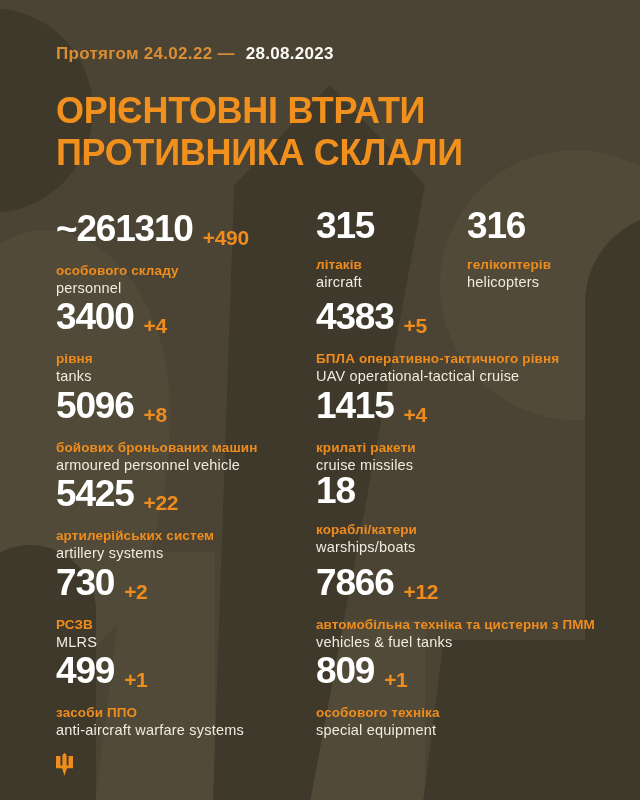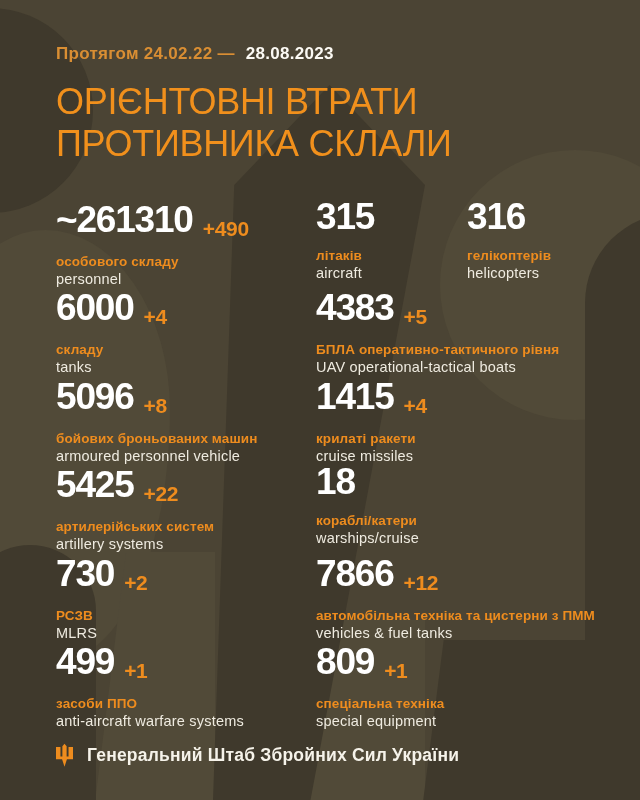"ОРІЄНТОВНІ ВТРАТИ" .title { font-weight: 400 -> 700; margin-top: 17px -> 26px }
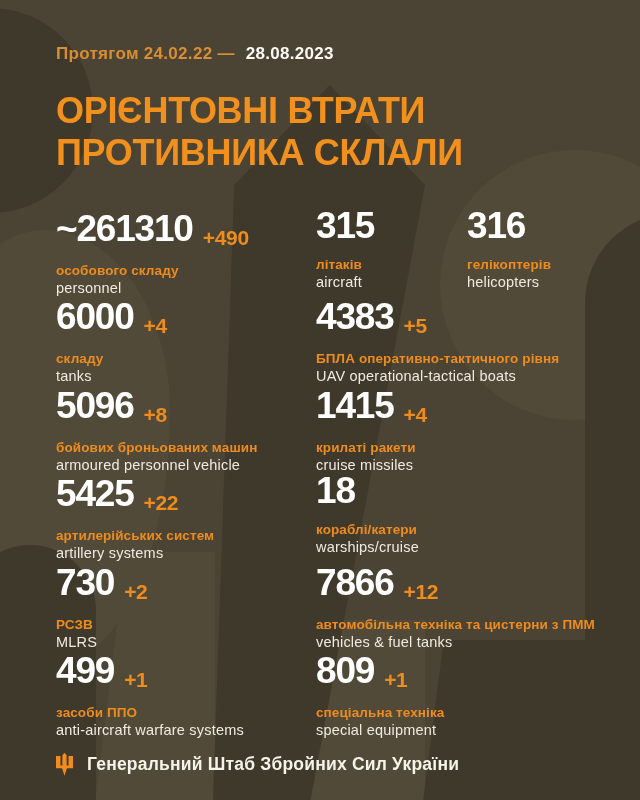"6000" span.num { text: 6000 -> 3400 }
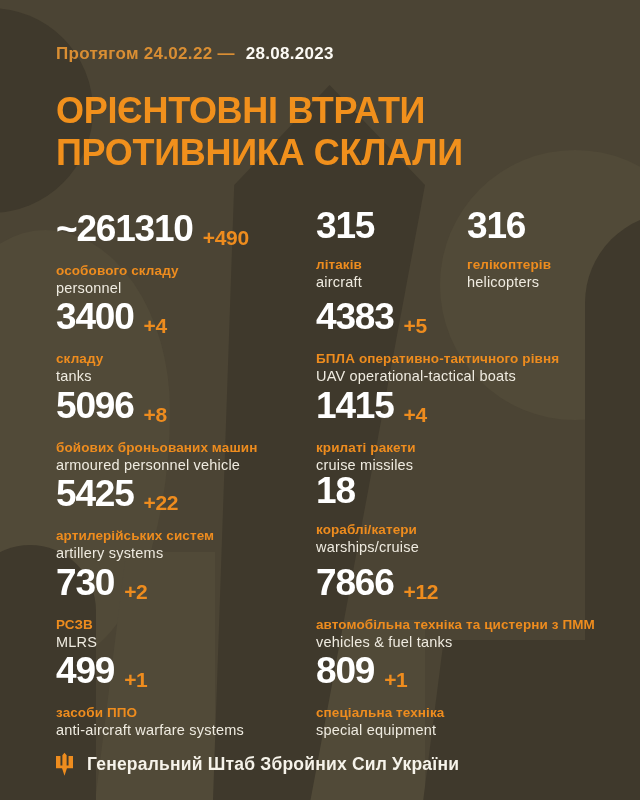"складу" div.lua { text: складу -> рівня }
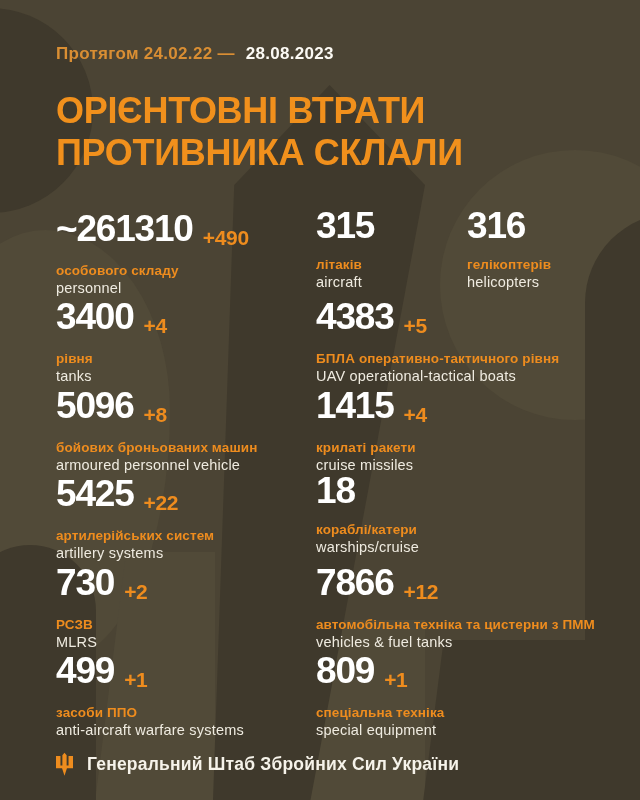"UAV operational-tactical boats" div.len { text: boats -> cruise }
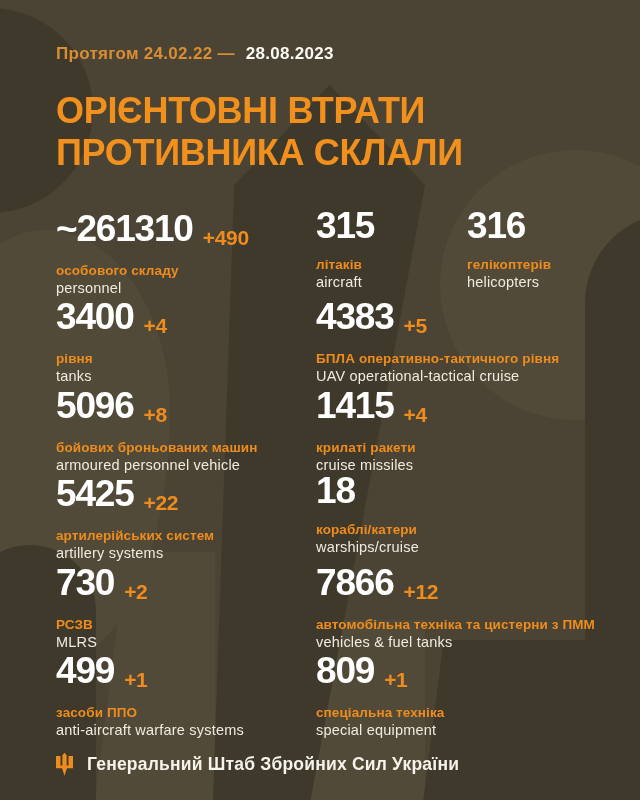"warships/cruise" div.len { text: warships/cruise -> warships/boats }
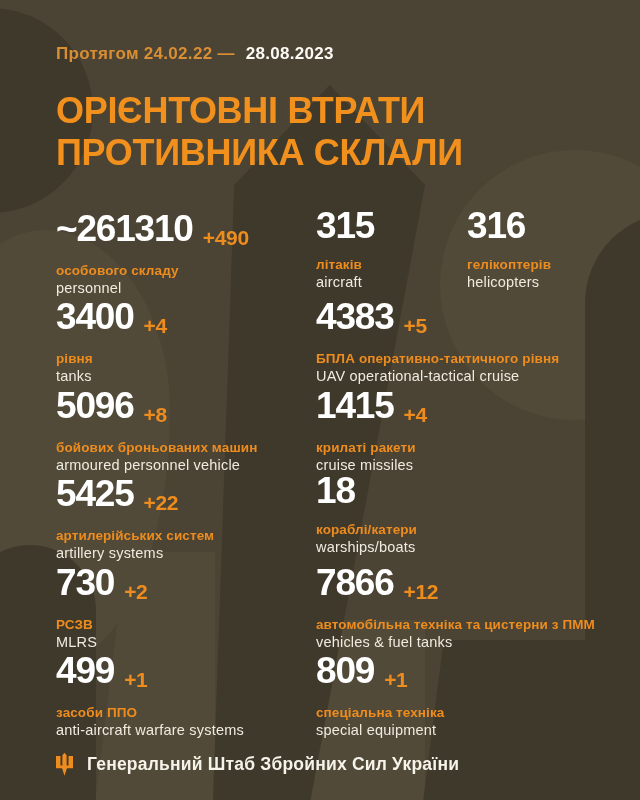"спеціальна техніка" div.lua { text: спеціальна -> особового }
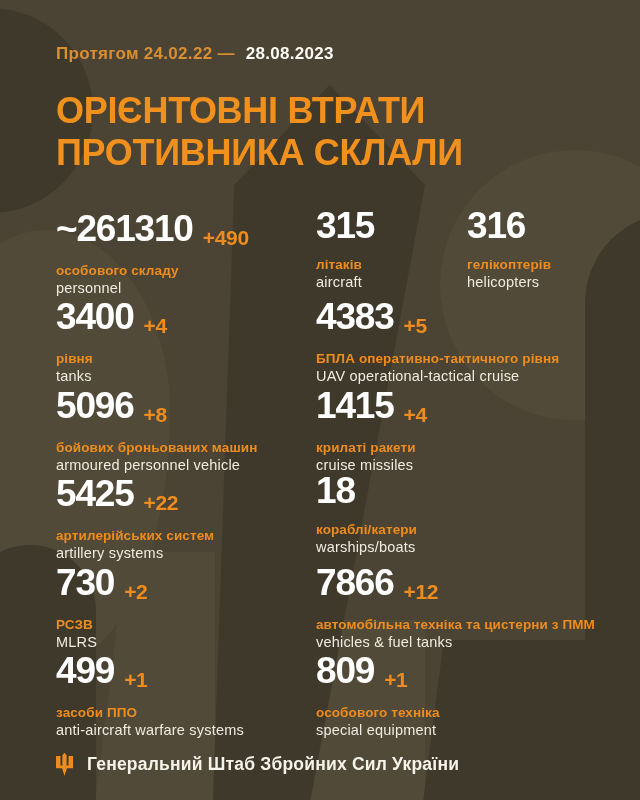"Генеральний Штаб Збройних Сил України" span.source { html: <span>Генеральний Штаб Збройних Сил України</span> -> none }
